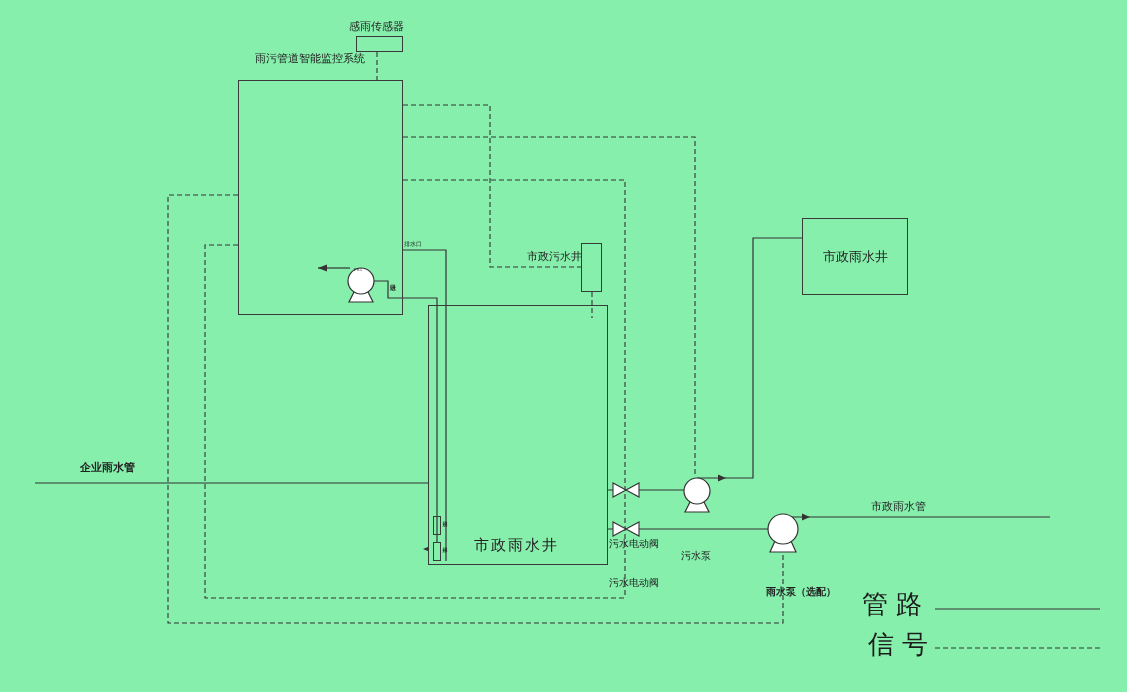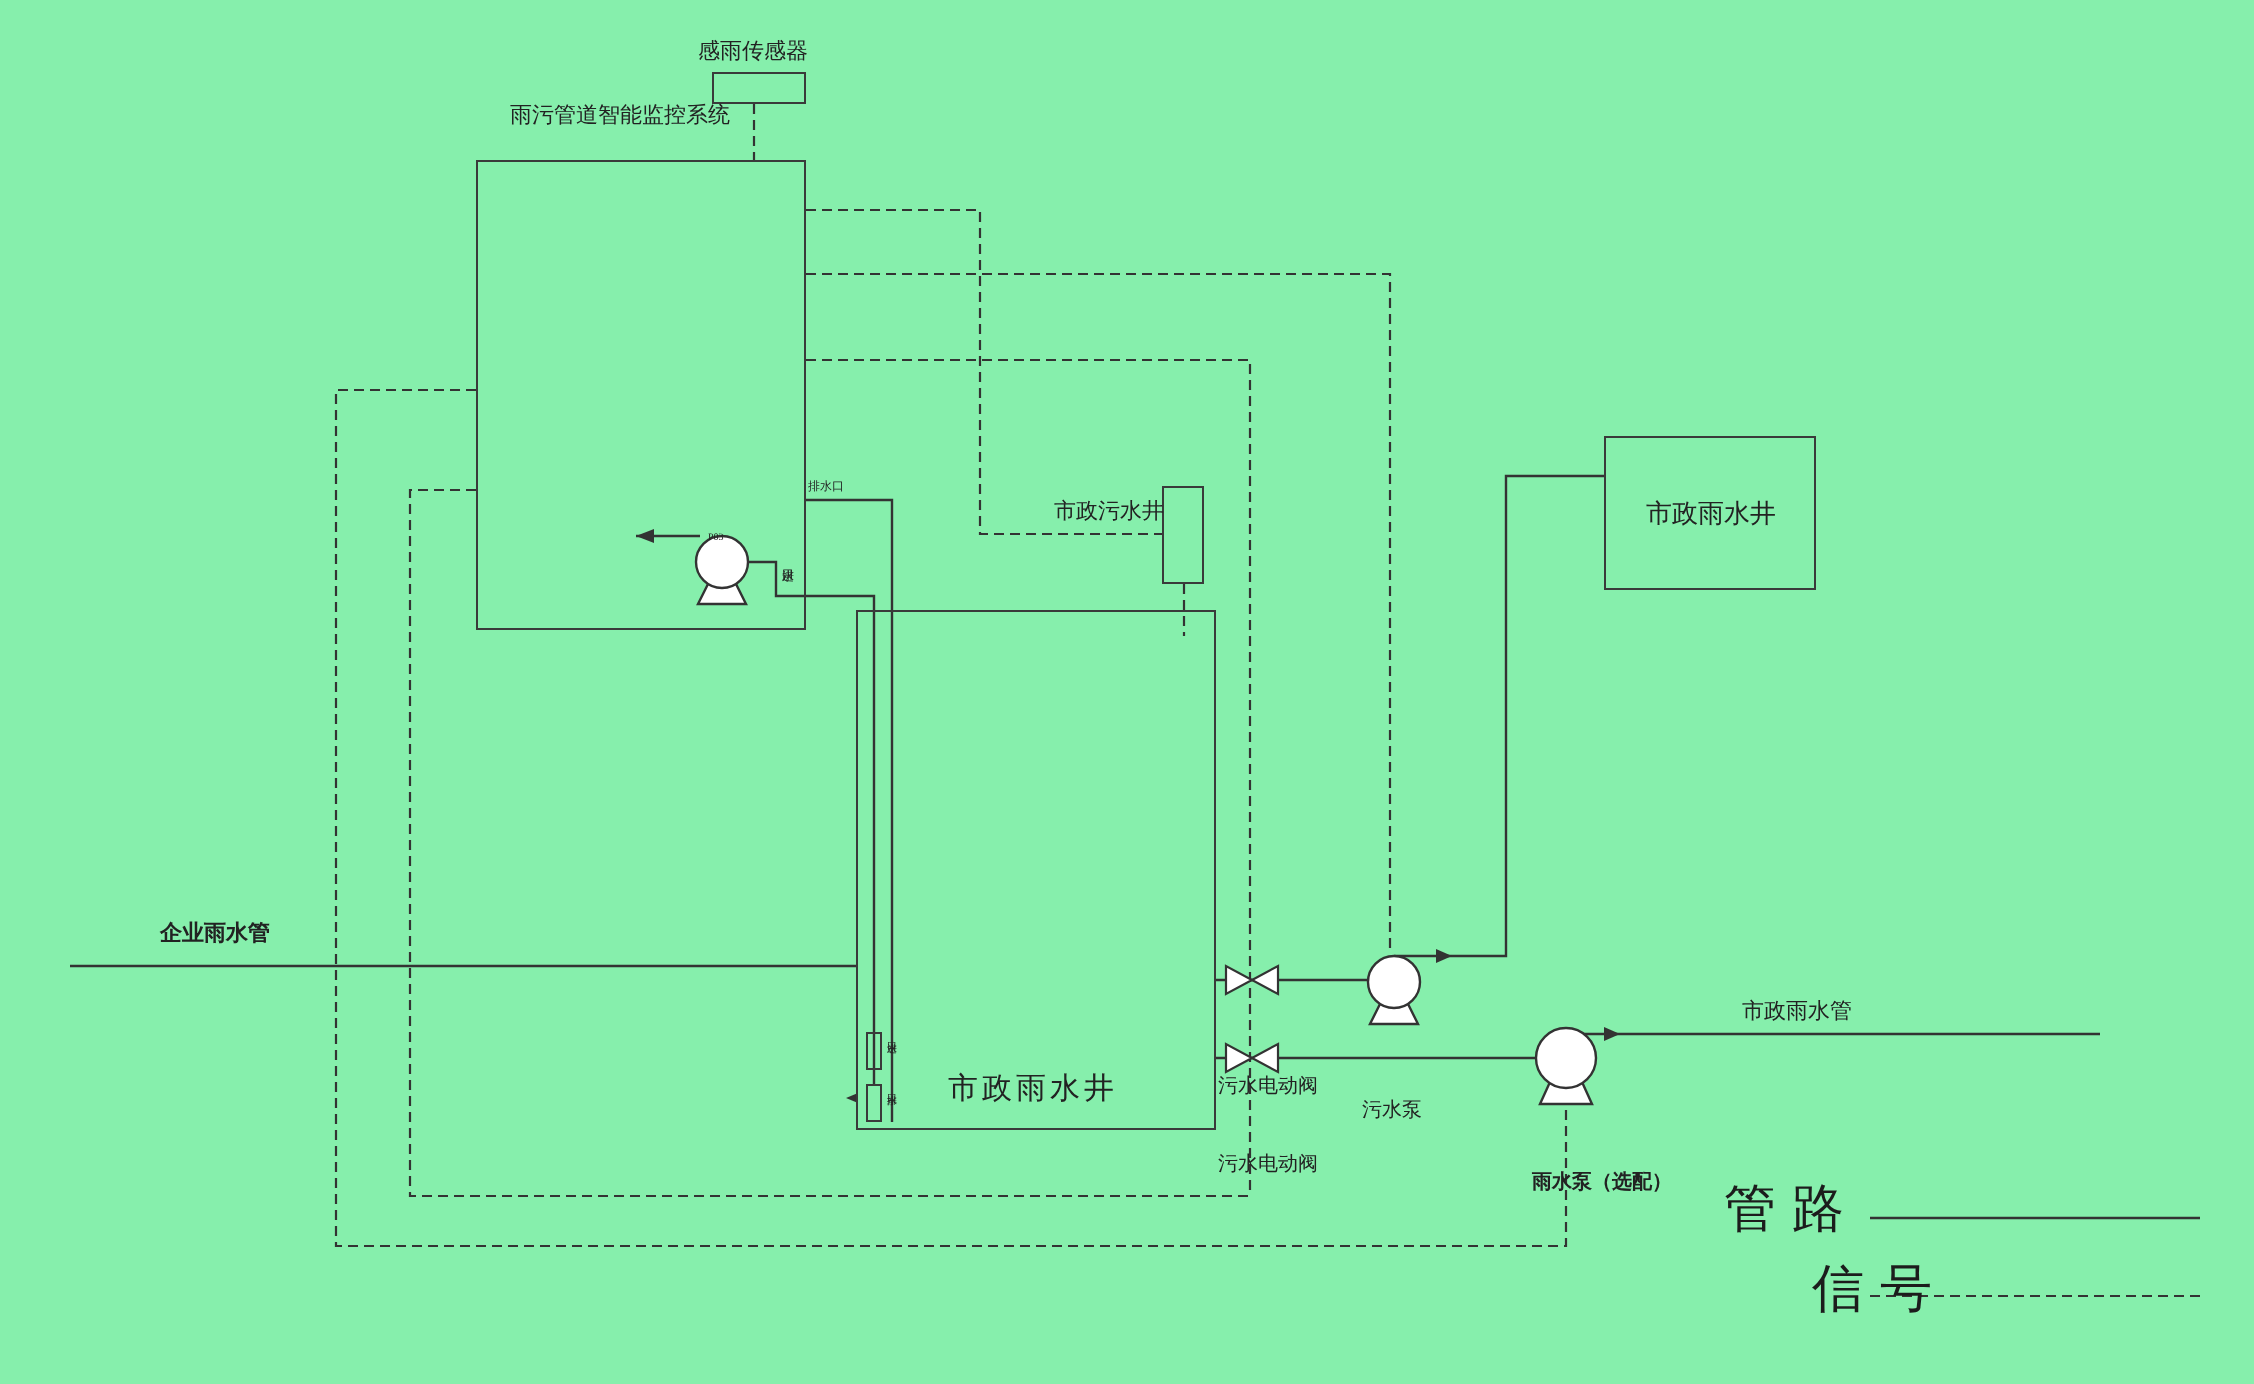"信号" div.lbl { left: 906px -> 868px }
